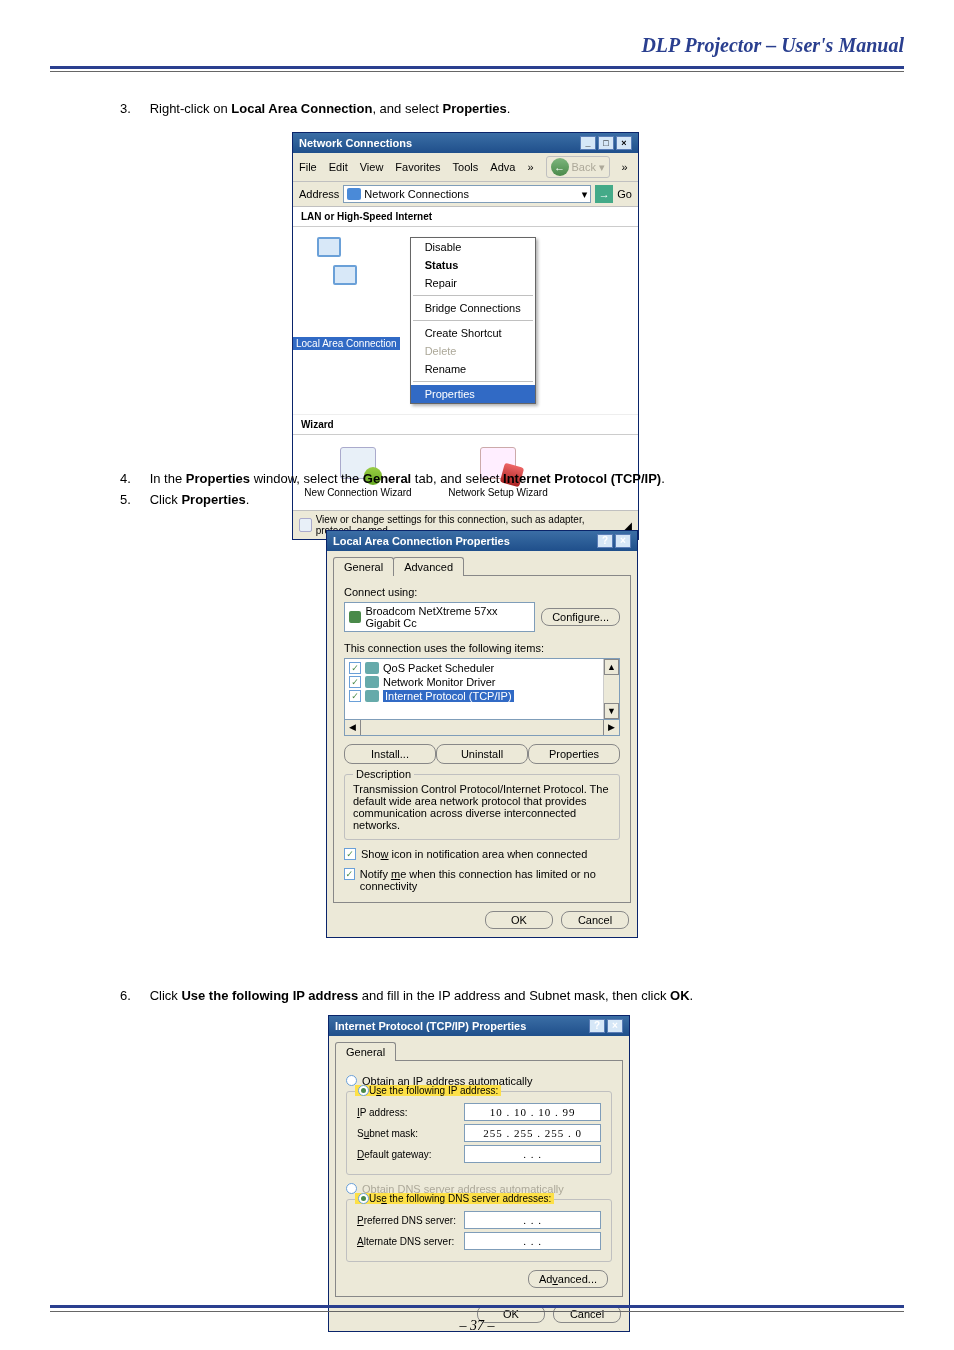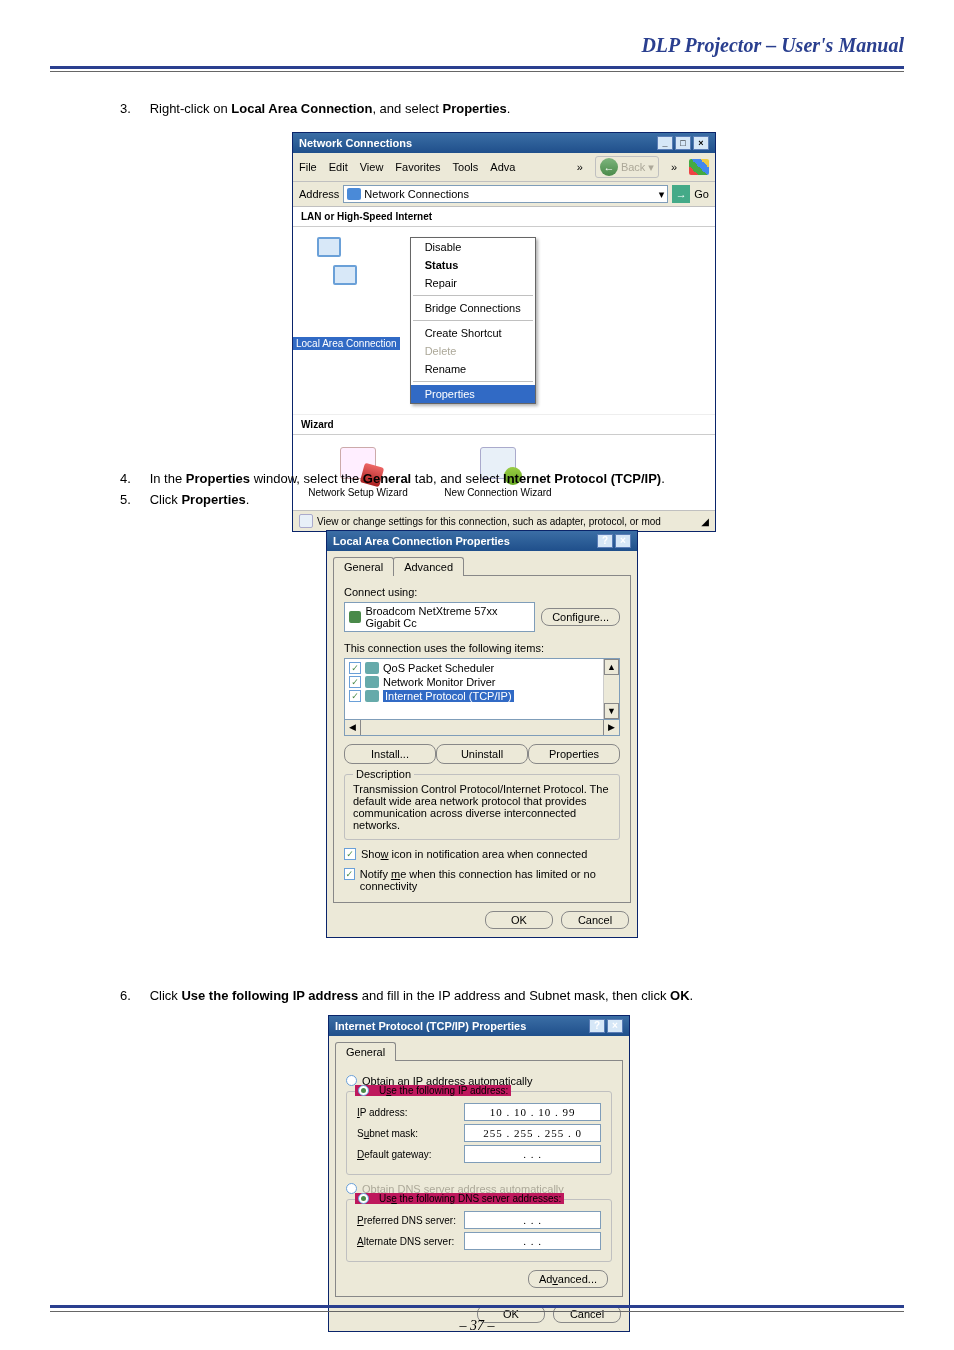"Network Connections" .win1 { width: 424px -> 347px }
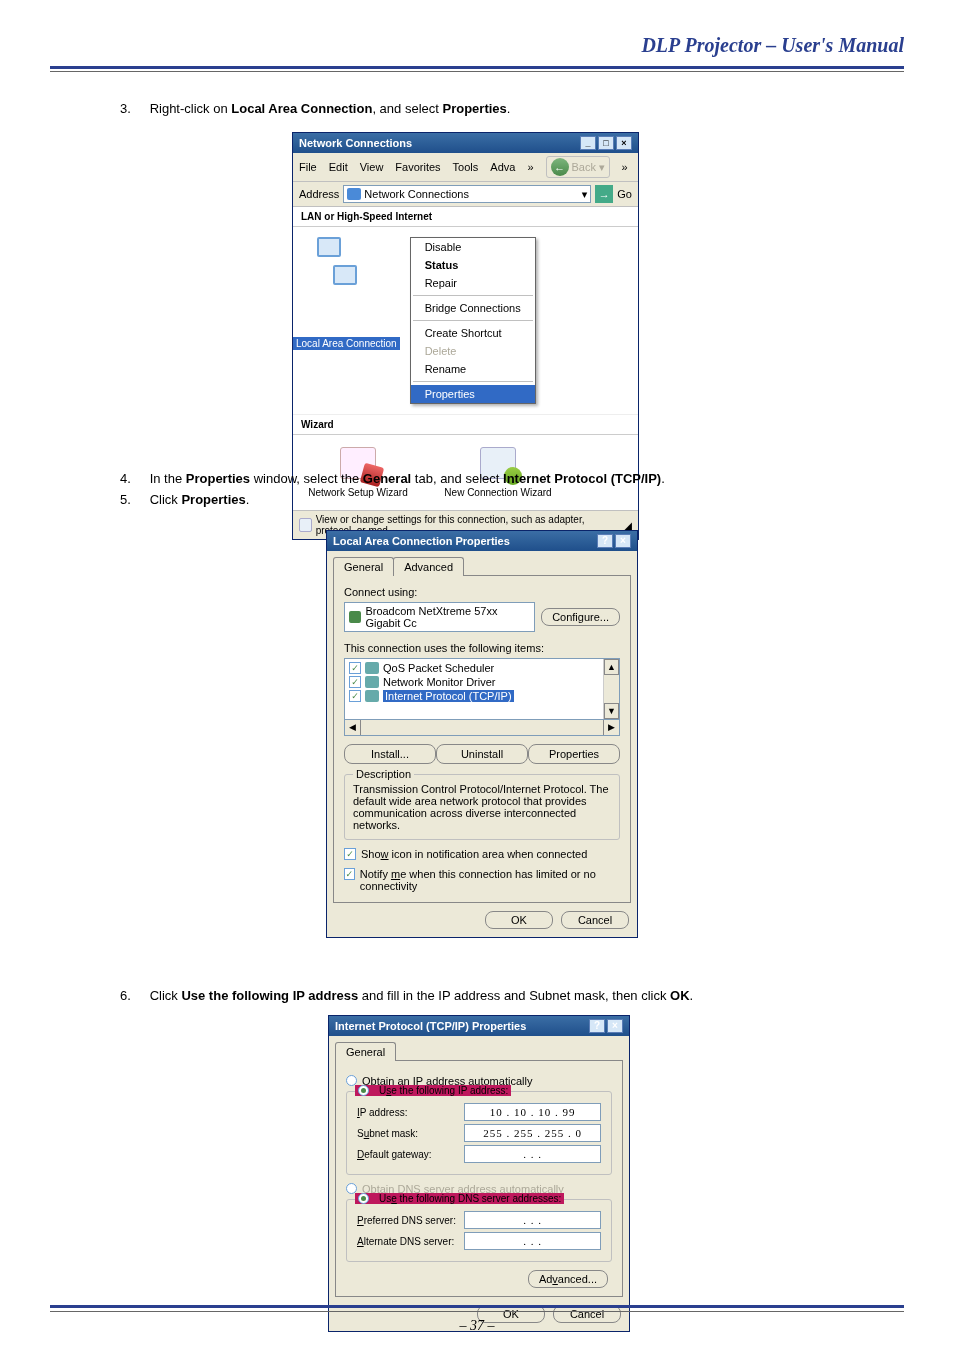"Network Setup Wizard" div.wiz-item { order: before "New Connection Wizard" -> after "New Connection Wizard" }
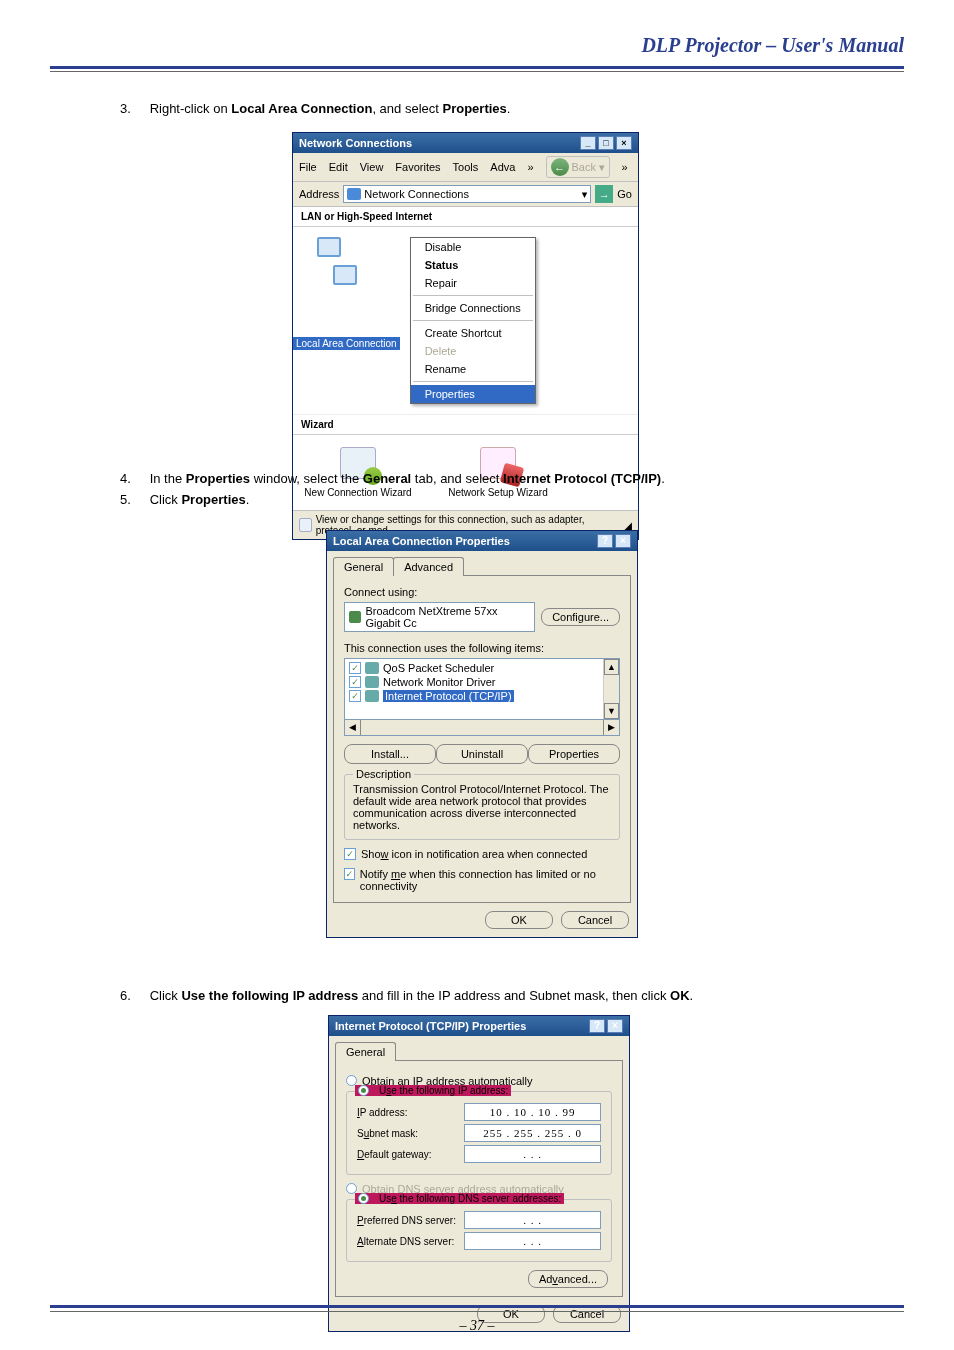"Use the following IP address:" .grp .legend { background: #be185d -> #fde047; gap: 10px -> 0 }
